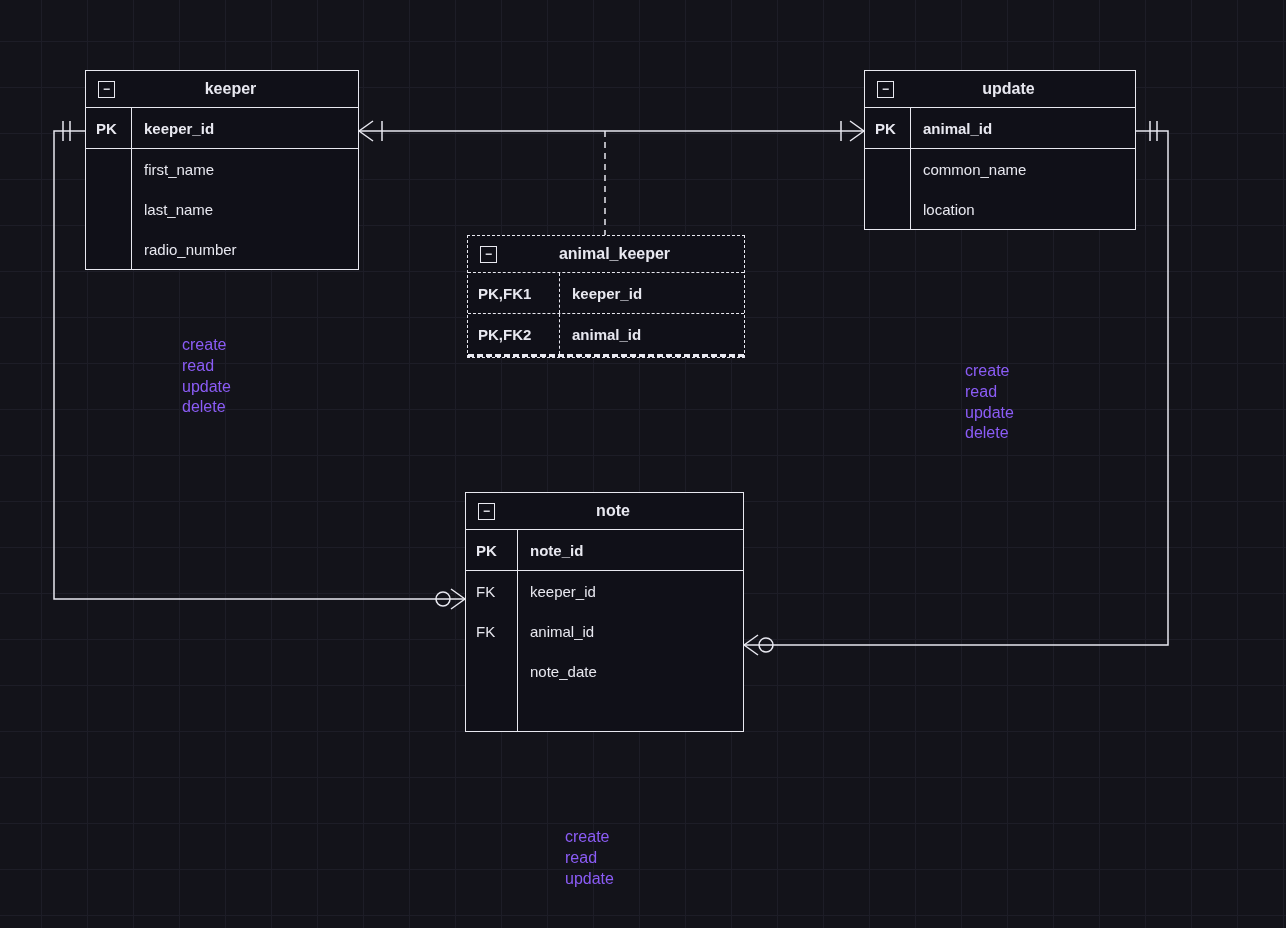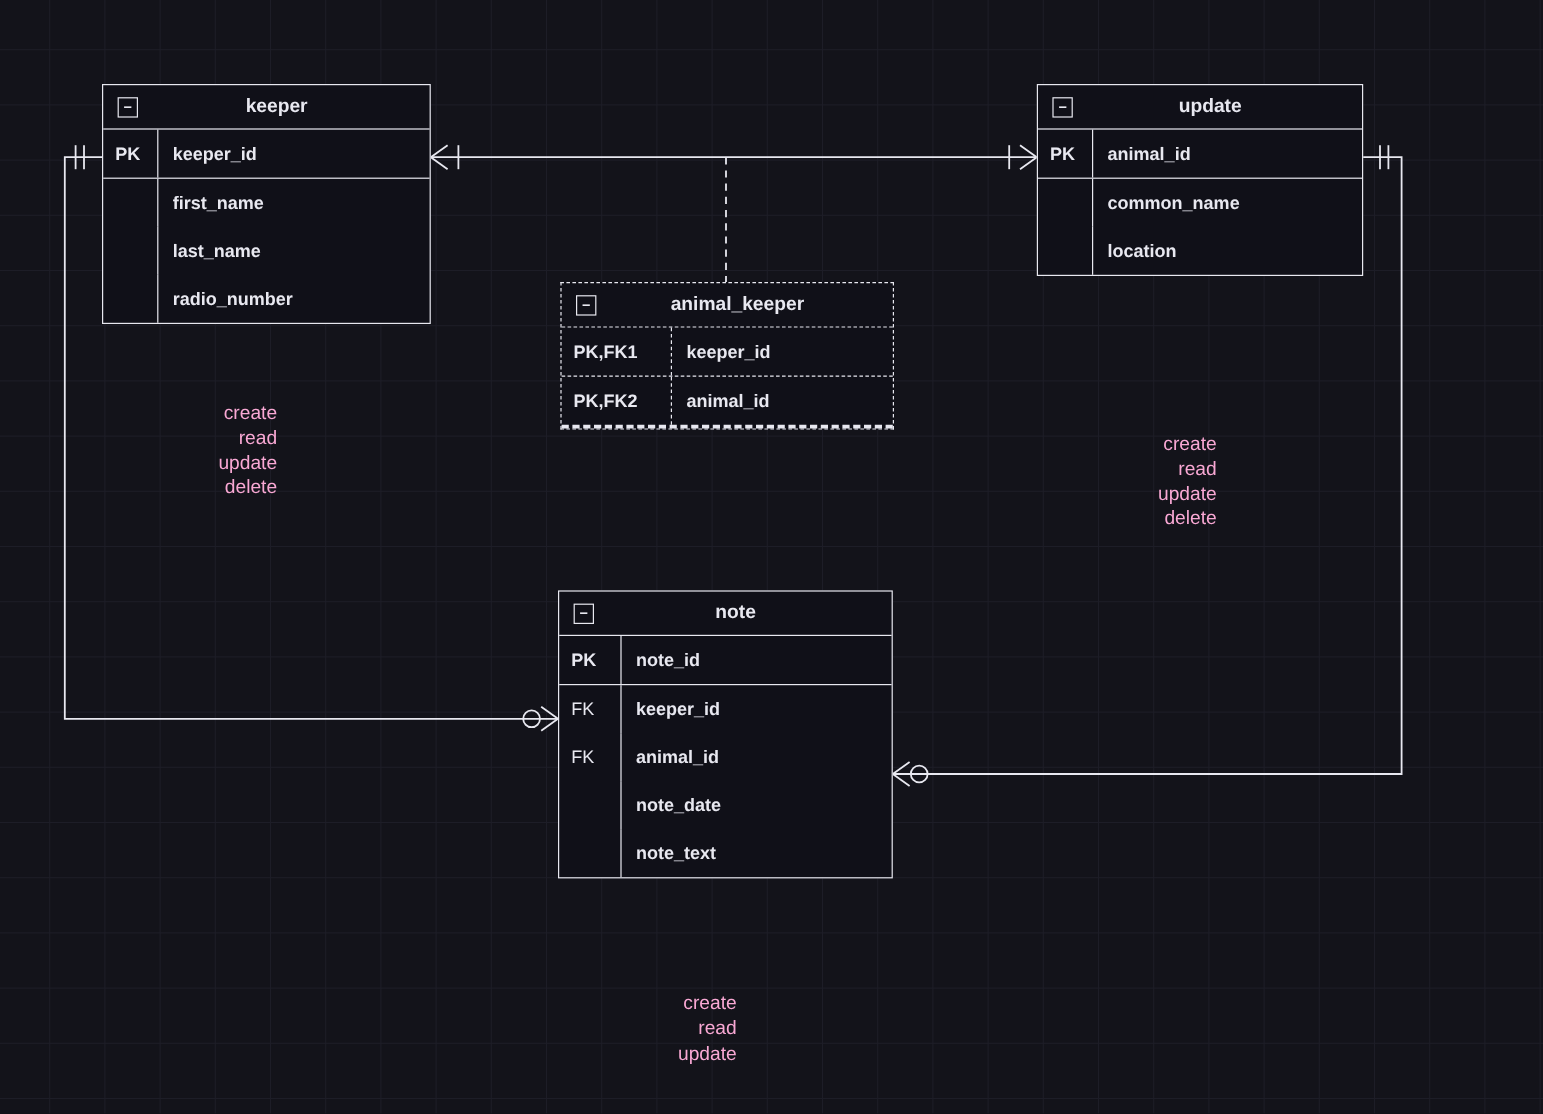"first_name" .row.attr .colname { font-weight: bold -> normal }
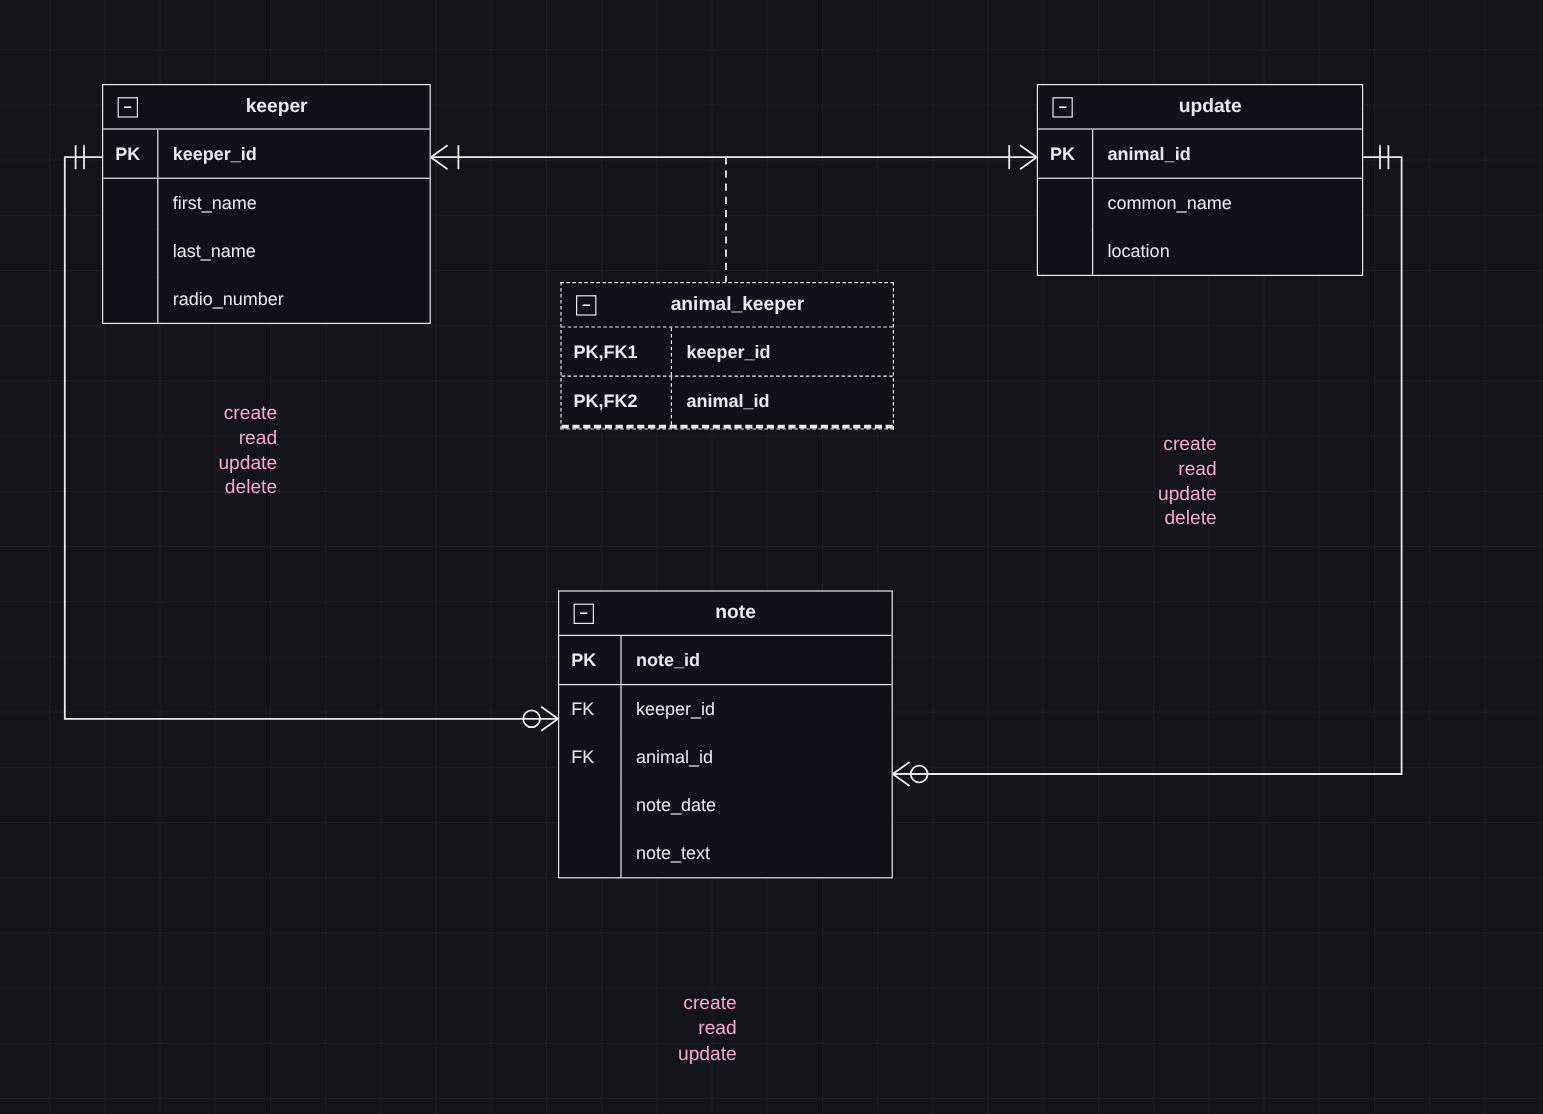"create" .crud { color: #f9a8d4 -> #8b5cf6; text-align: right -> left }
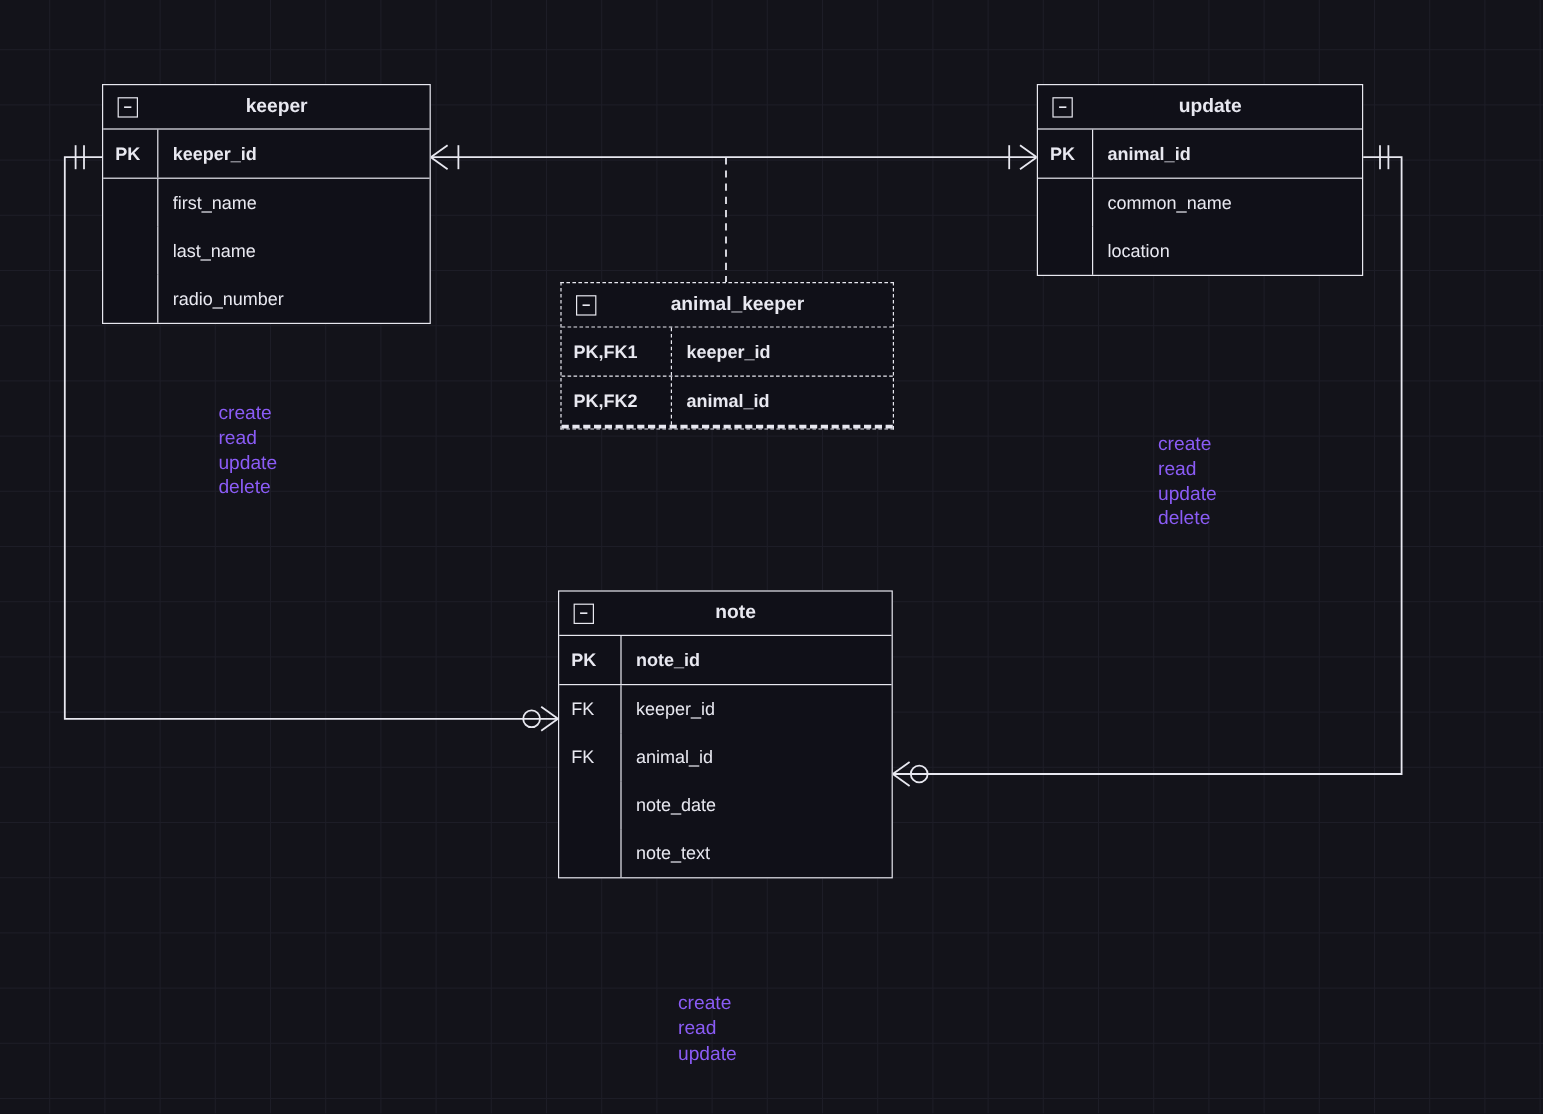"note_text" div.colname { html: <div>note_text</div> -> none }
